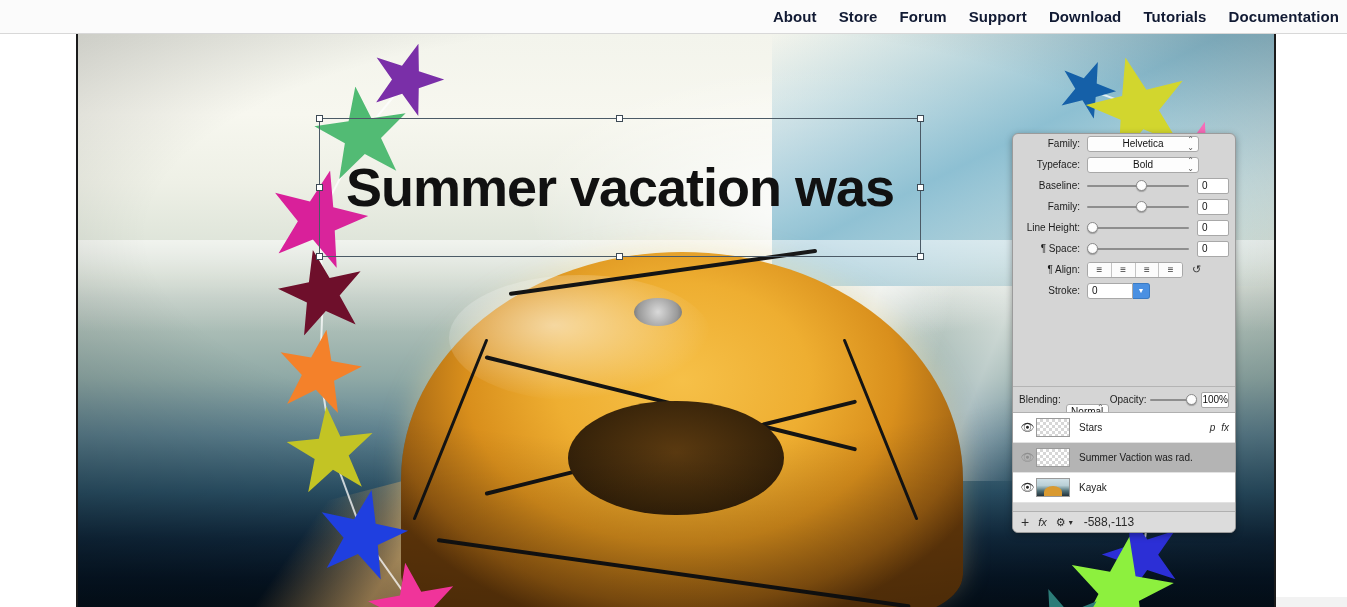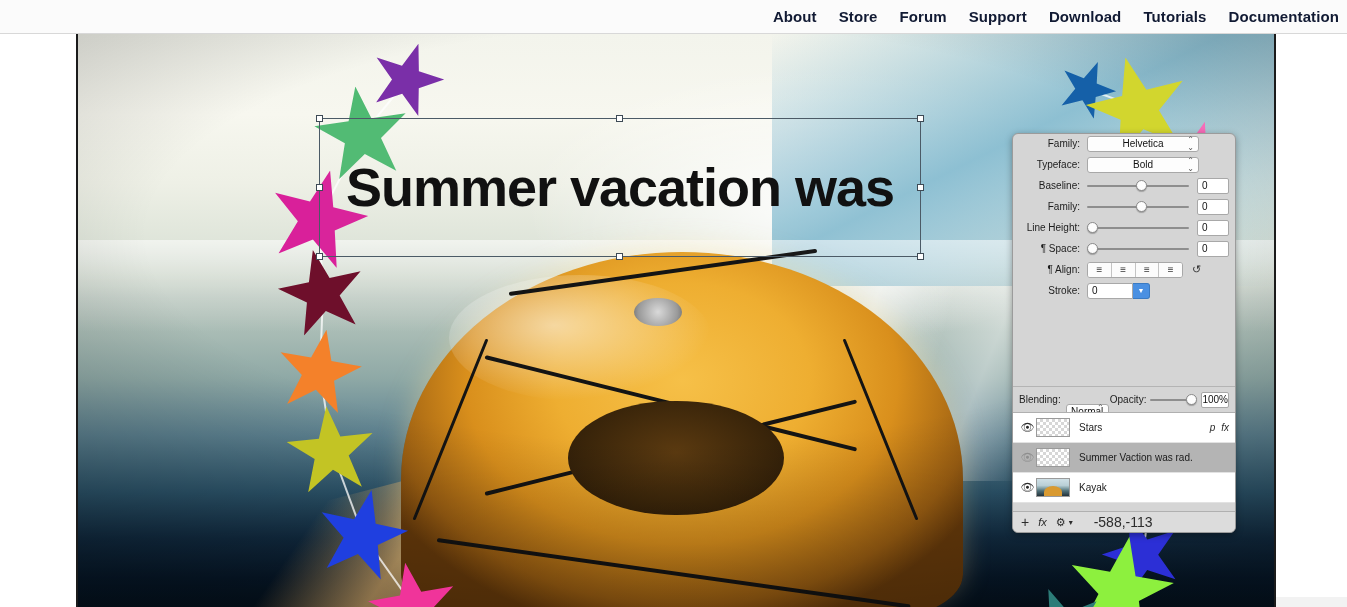"-588,-113" #layerbar .coords { font-size: 14px -> 12px; margin-left: 12px -> 2px }
